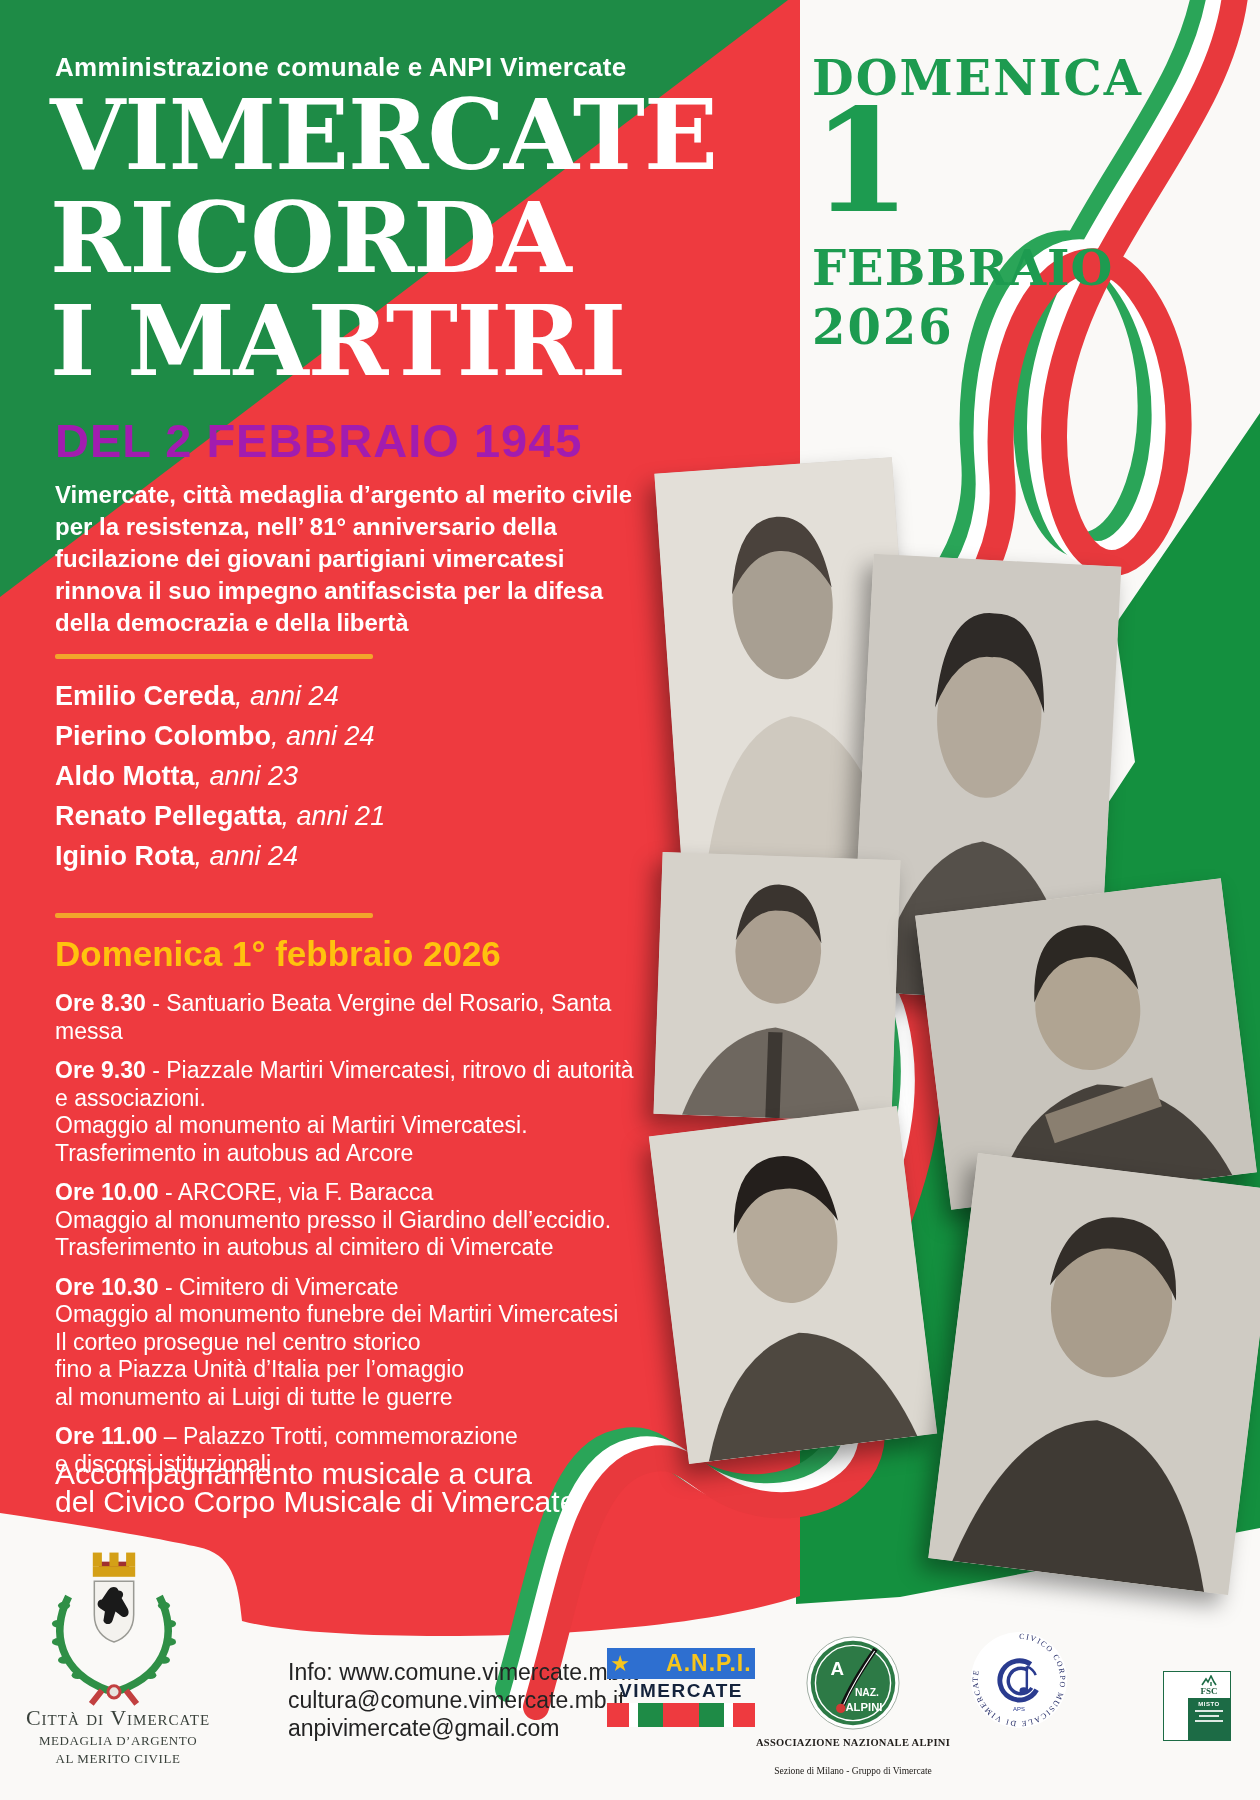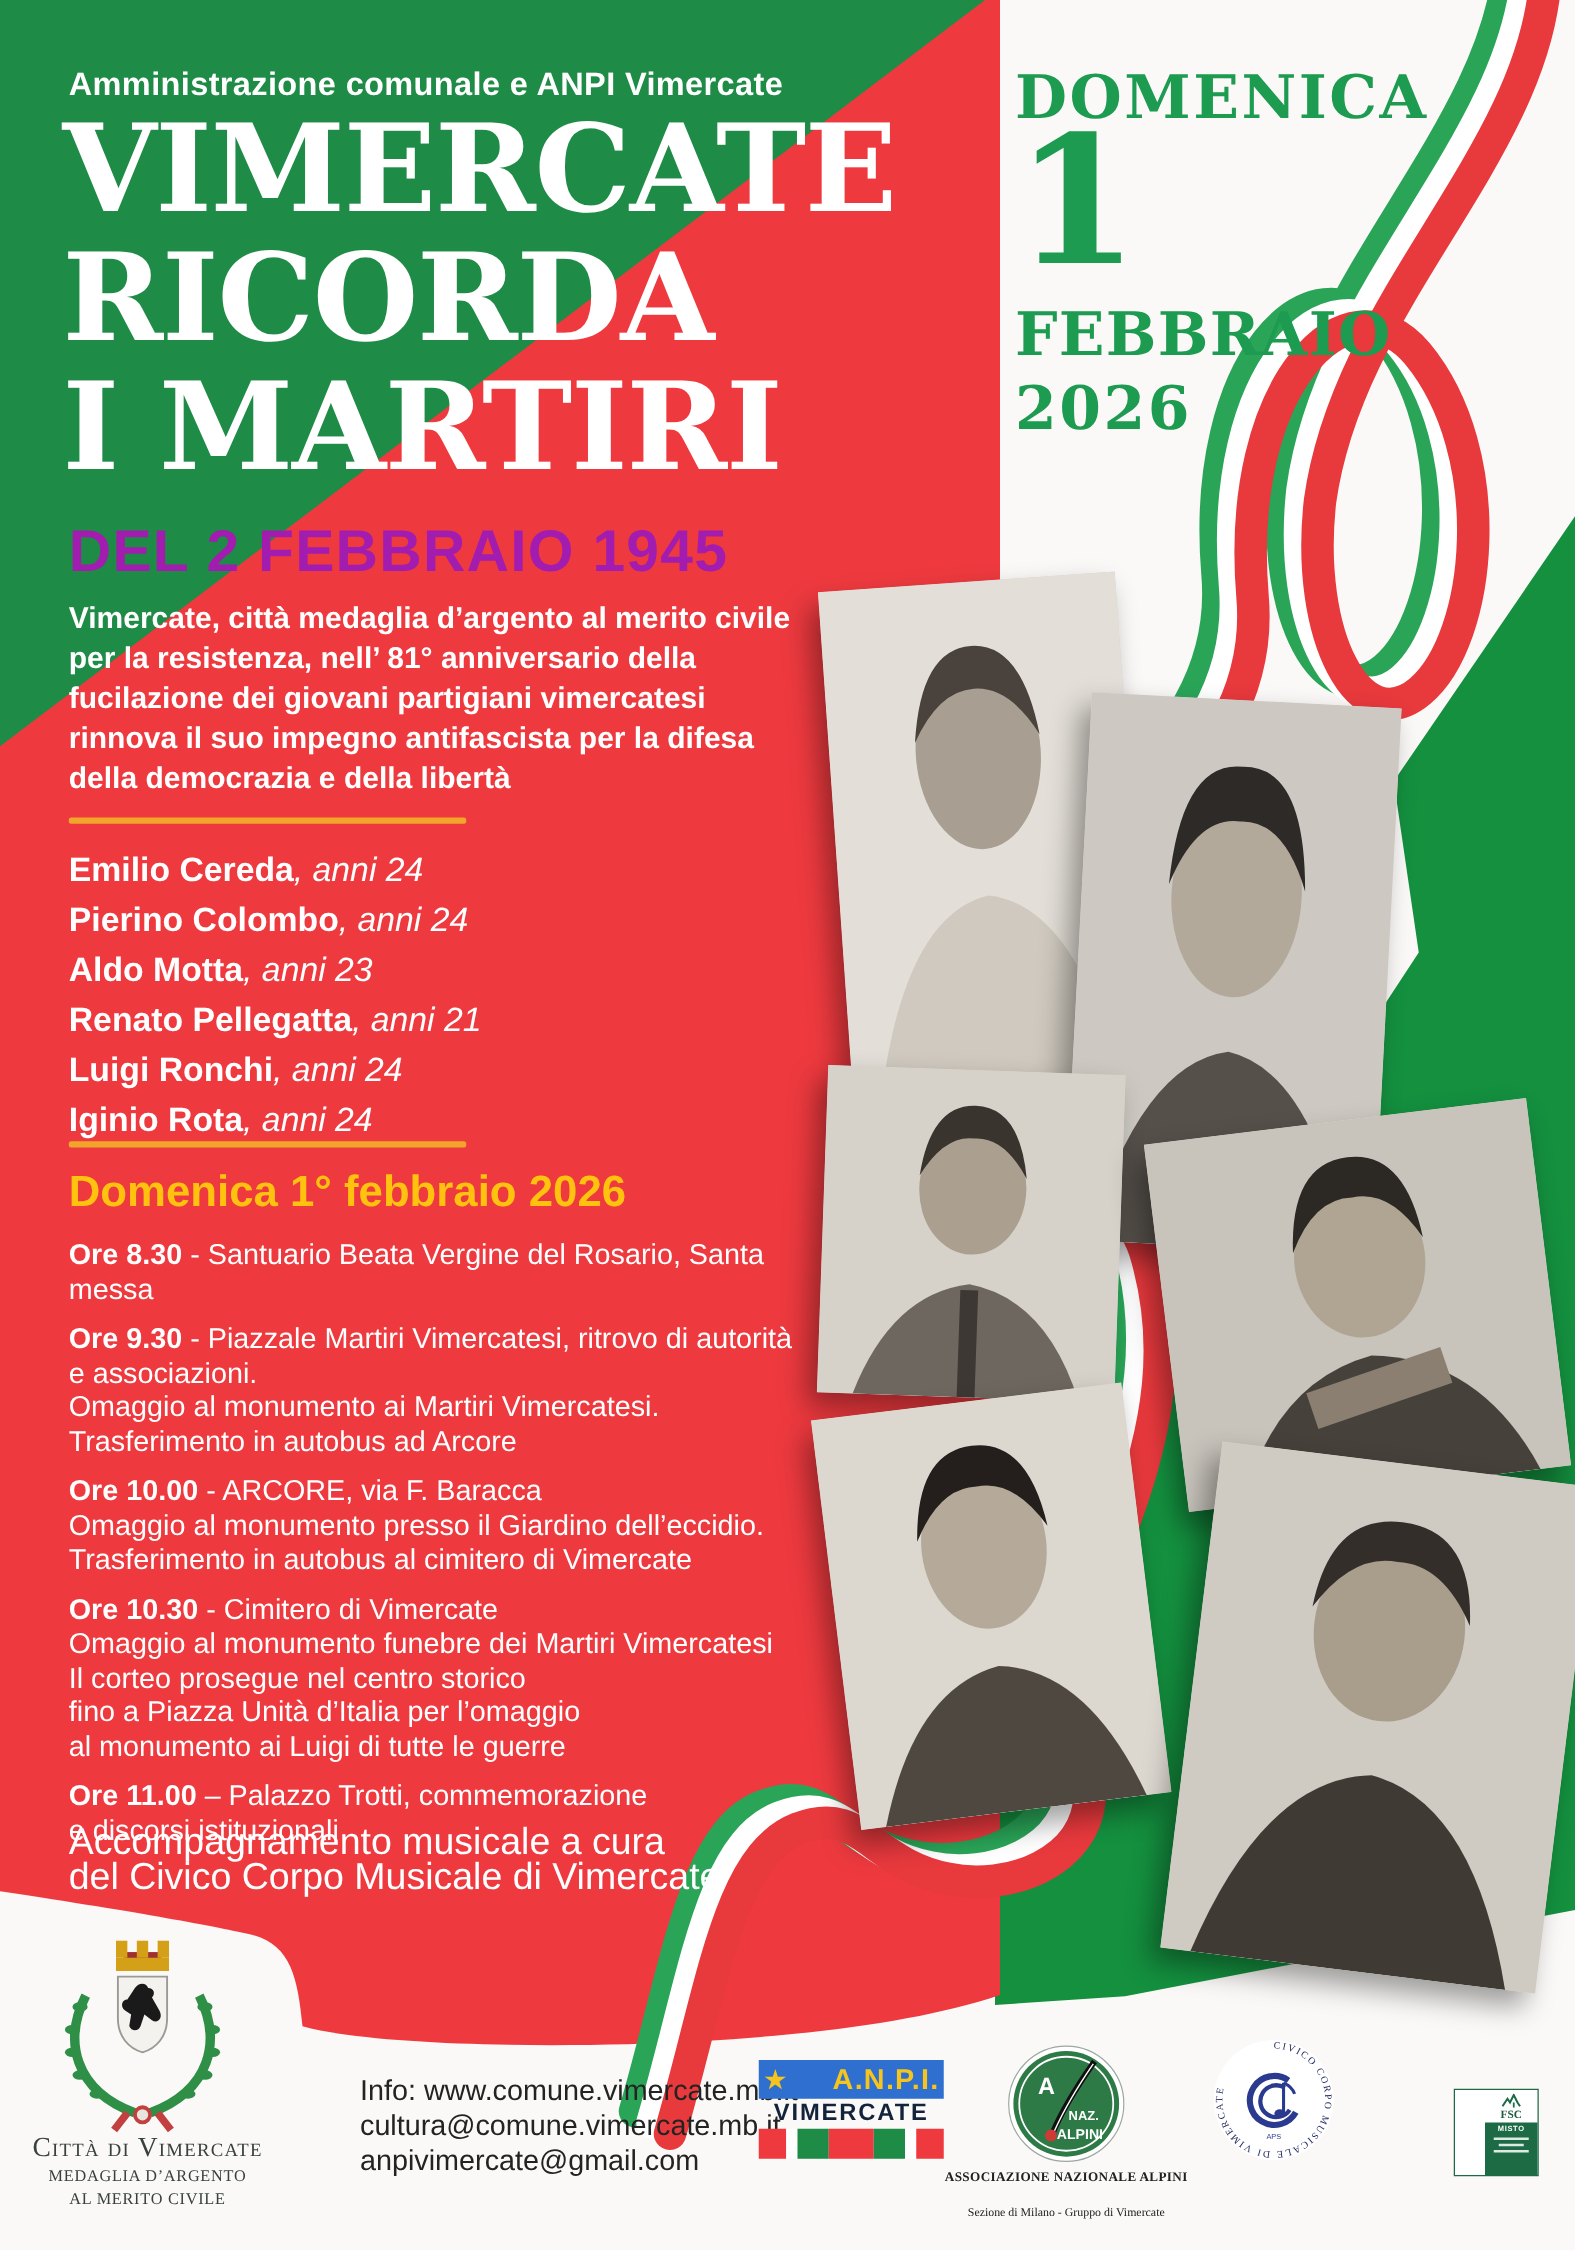"Luigi Ronchi, anni 24" div { html: <div><b>Luigi Ronchi</b><span>, anni 24</span></div> -> none }
